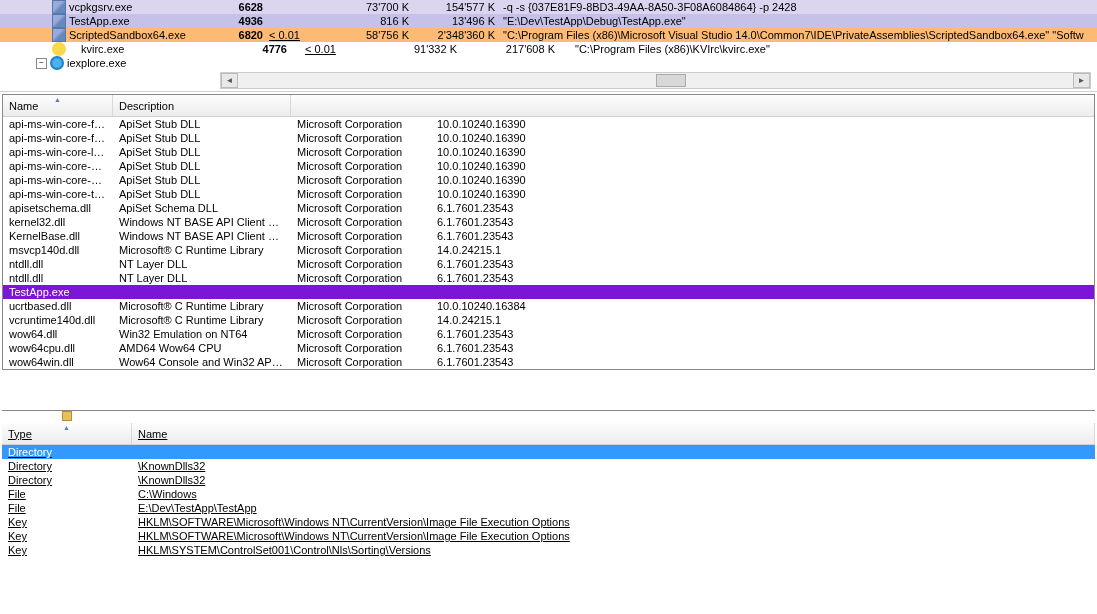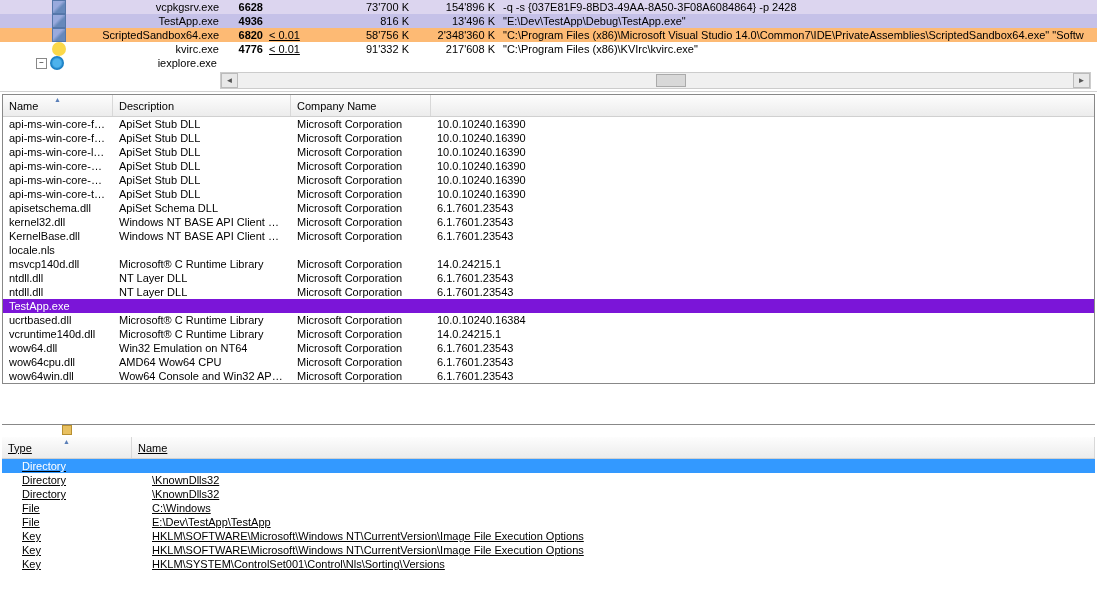"vcpkgsrv.exe" .pc-name { text-align: right -> none }
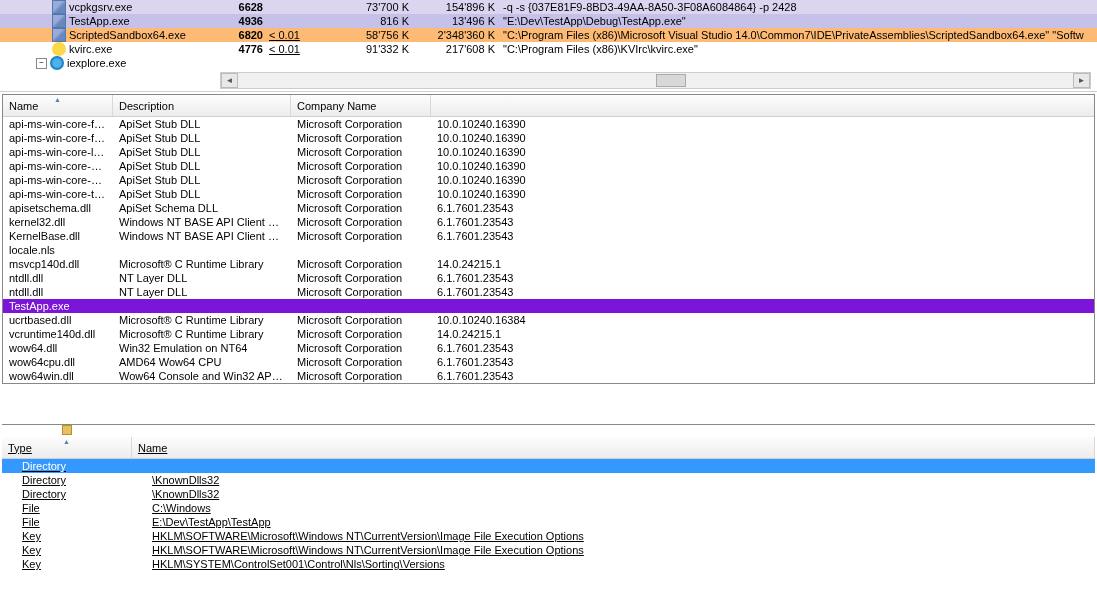"154'896 K" span.pcol { text: 154'896 -> 154'577 }
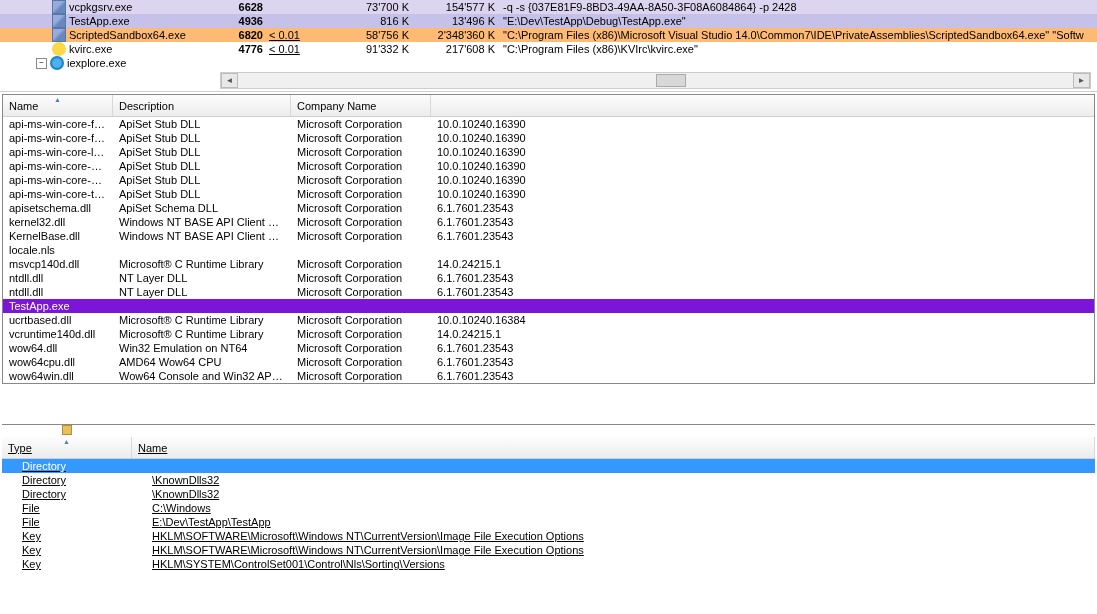"kvirc.exe" div.process-row { gap: none -> 12px }
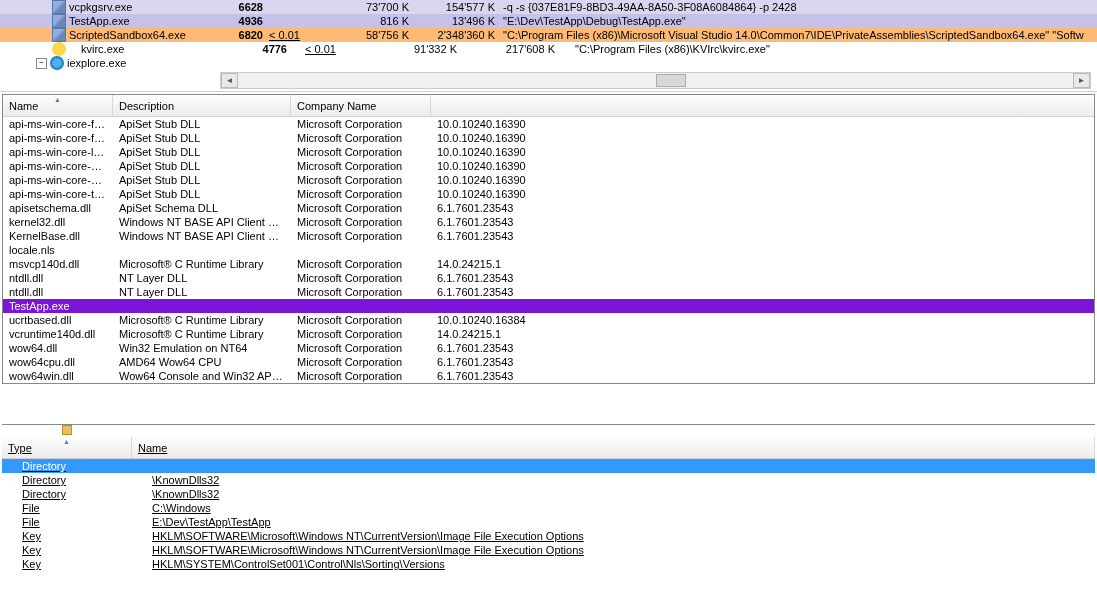"Company Name" div.hcol { html: <div> <span>Company Name</span> </div> -> none }
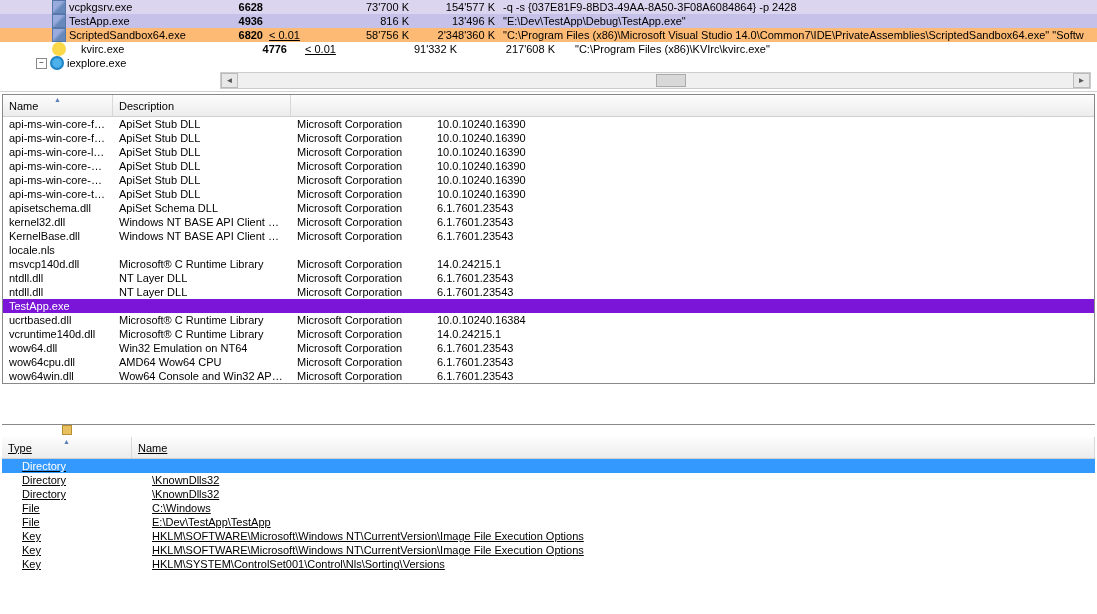"locale.nls" div.drow { html: <div> <span>locale.nls</span> <span></span> <span></span> <span></span> </div> -> none }
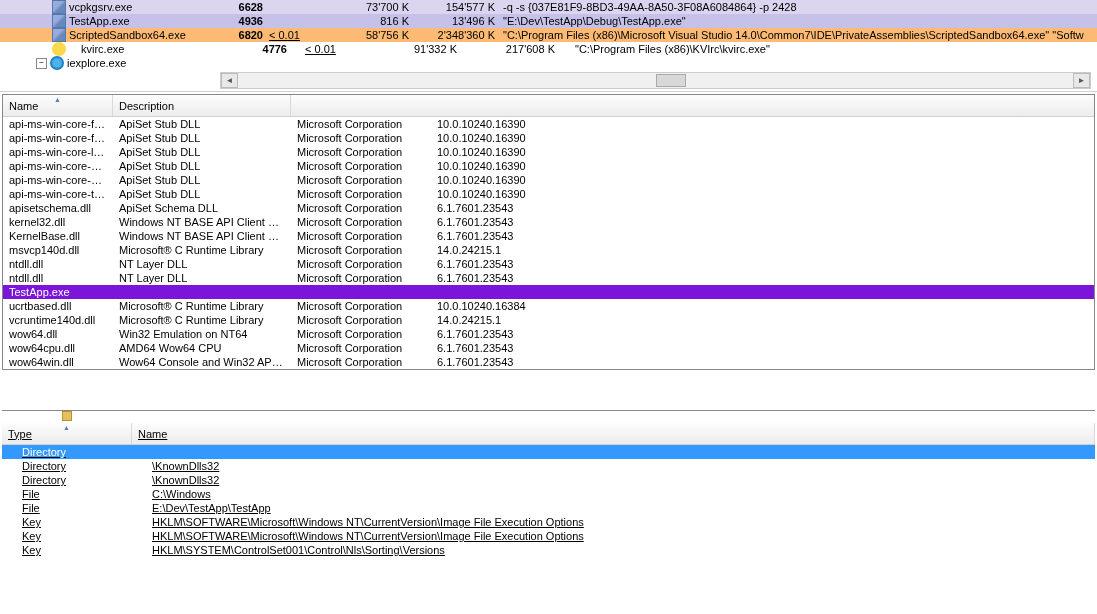"Directory" .brow { padding-left: 14px -> none }
